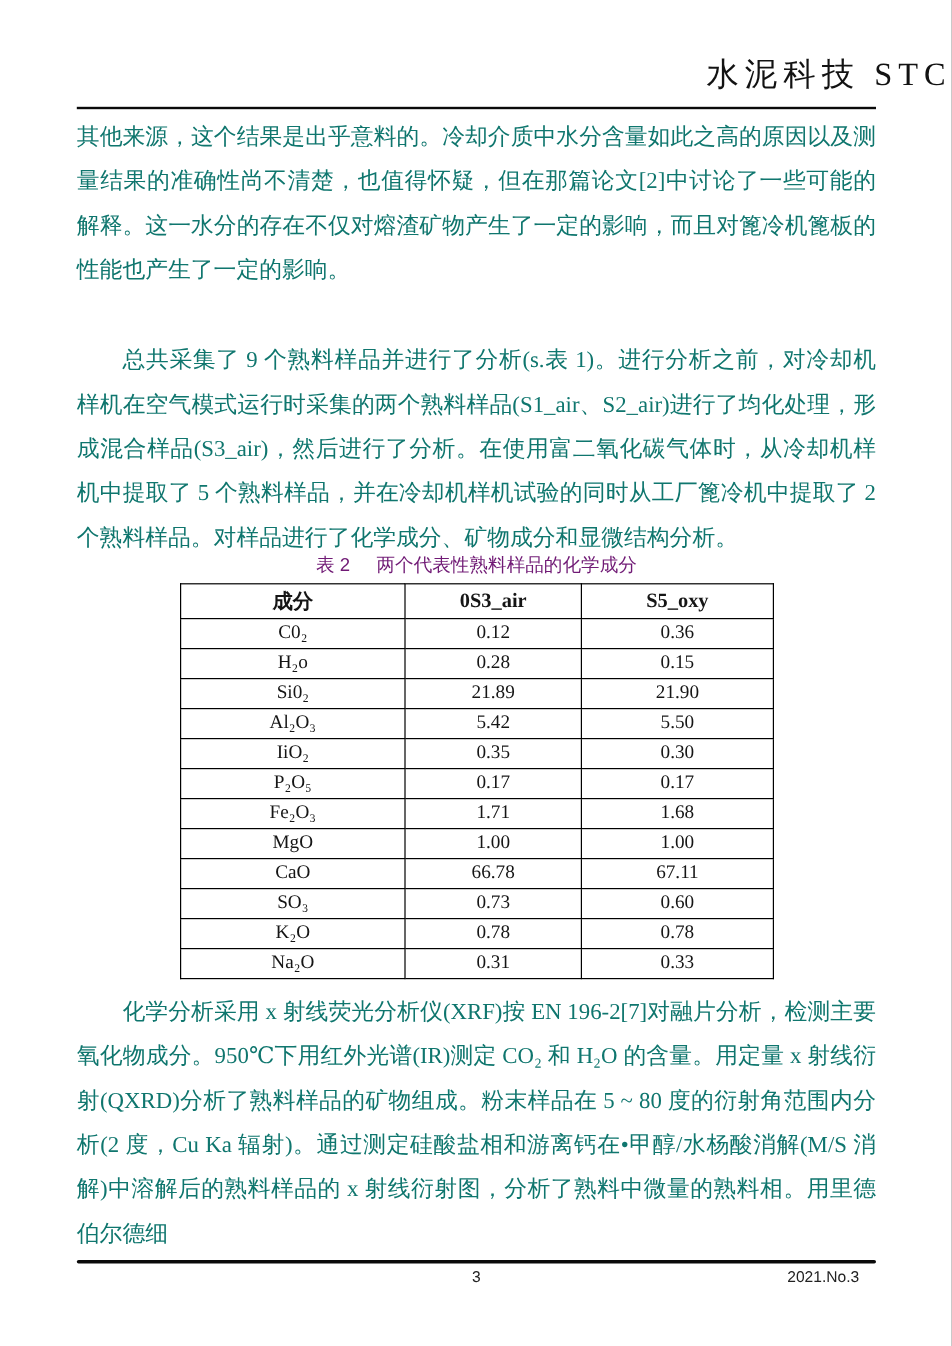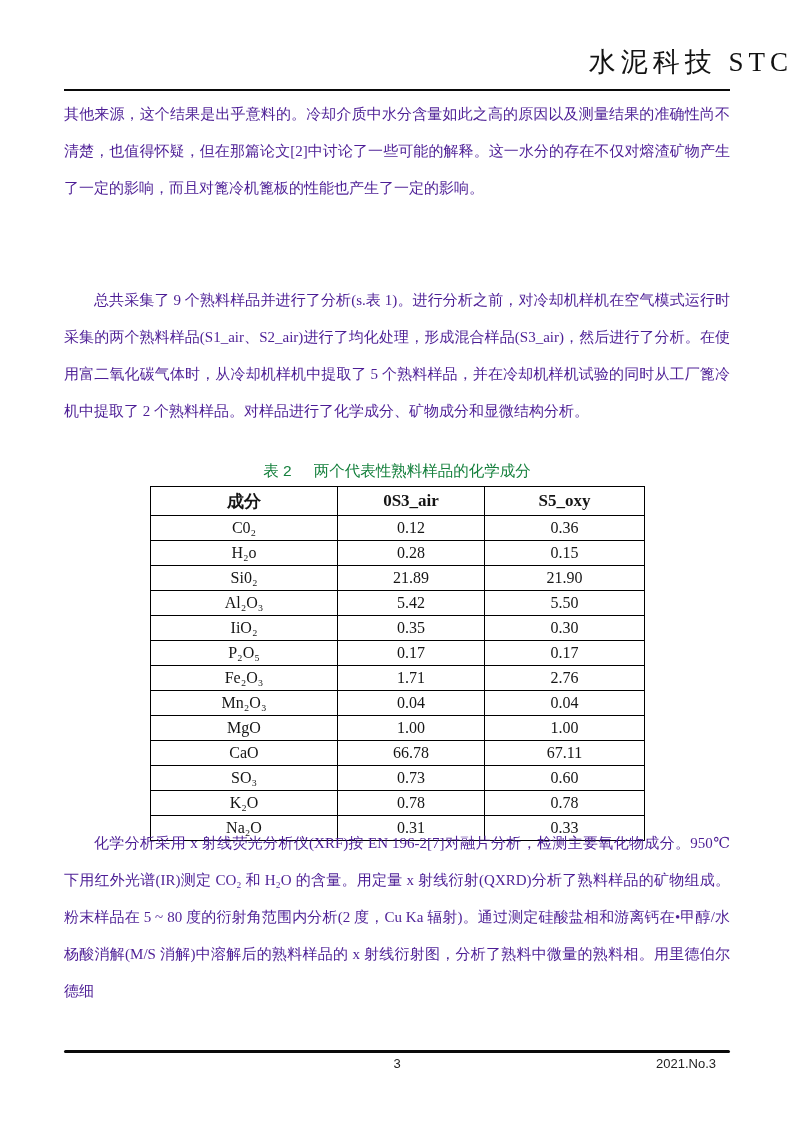"其他来源，这个结果是出乎意料的。冷却介质中水分含量如此之高的原因以及测量结果的准" .body-block { color: #4c1d95 -> #0f766e; font-size: 15px -> 19px }
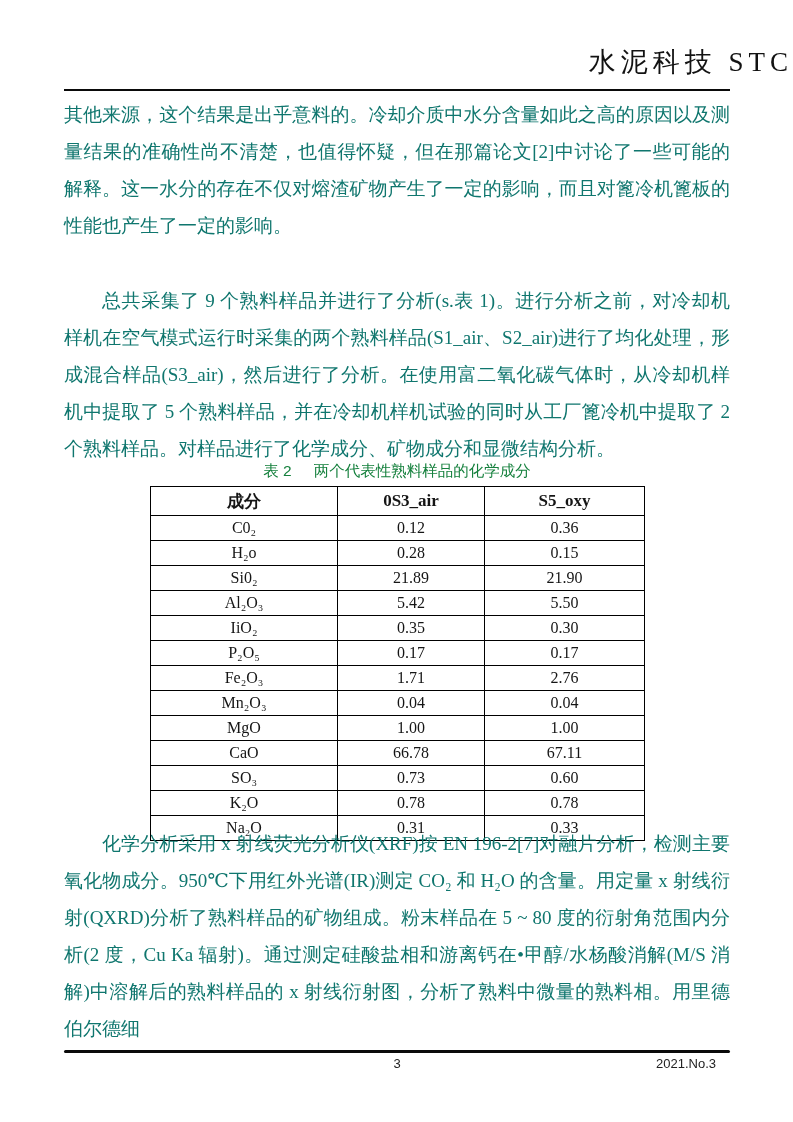"表 2 两个代表性熟料样品的化学成分" .table-caption { color: #15803d -> #701a75 }
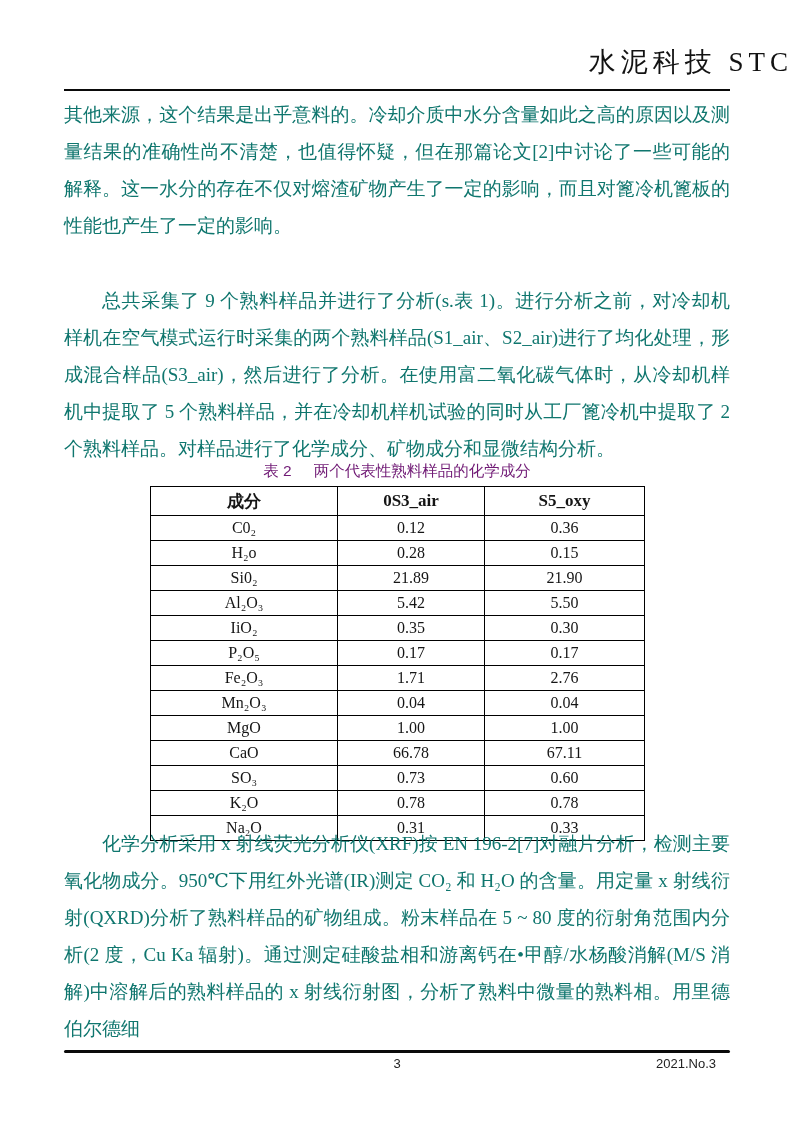"2.76" td { text: 2.76 -> 1.68 }
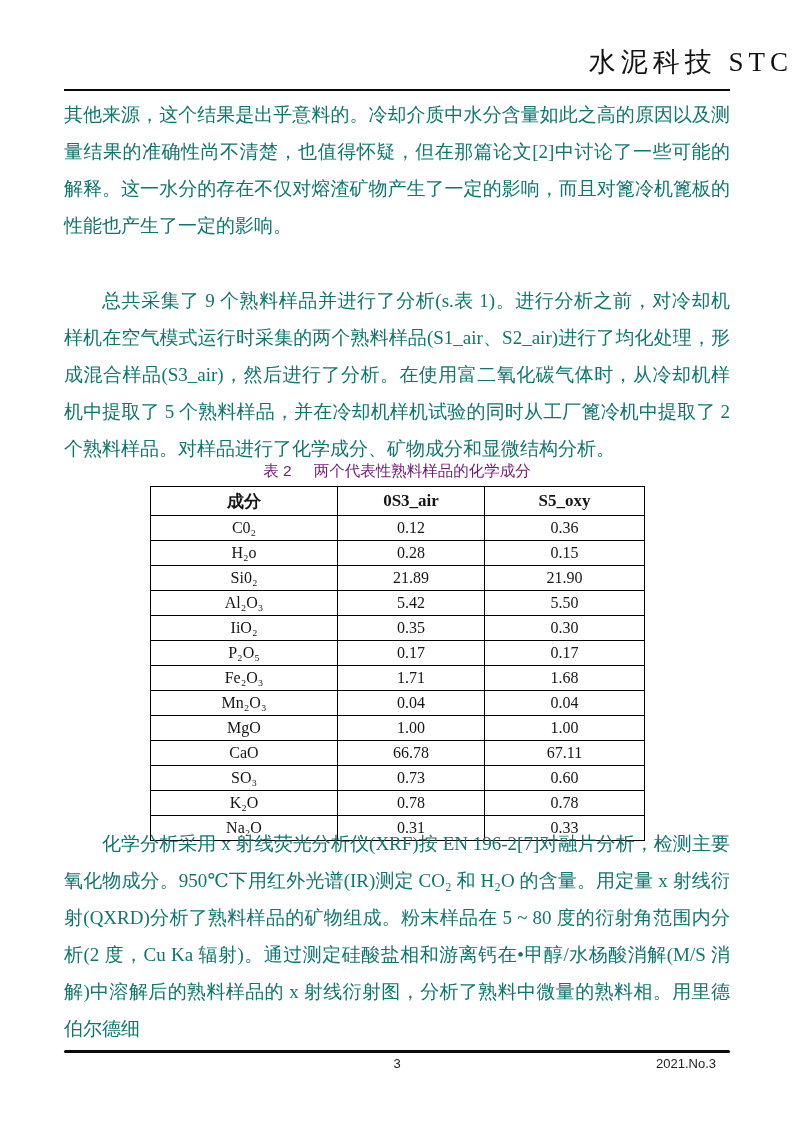"Mn₂O₃" tr { html: <tr> <td>Mn₂O₃</td> <td>0.04</td> <td>0.04</td> </tr> -> none }
